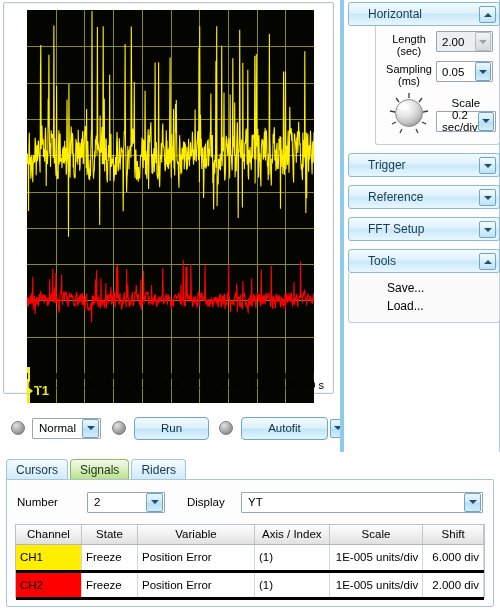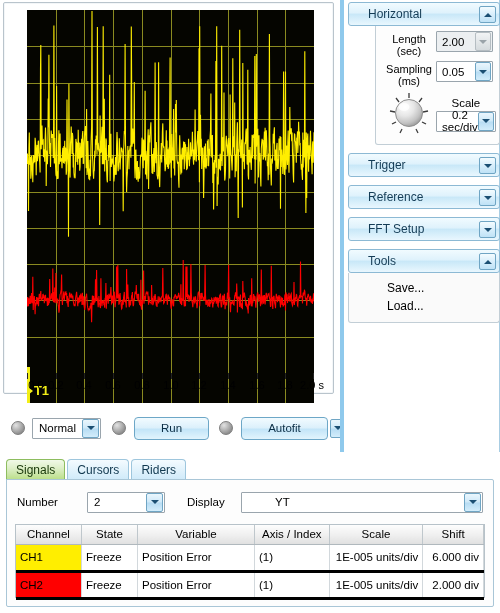"Signals" div.tab { order: before "Cursors" -> after "Cursors" }
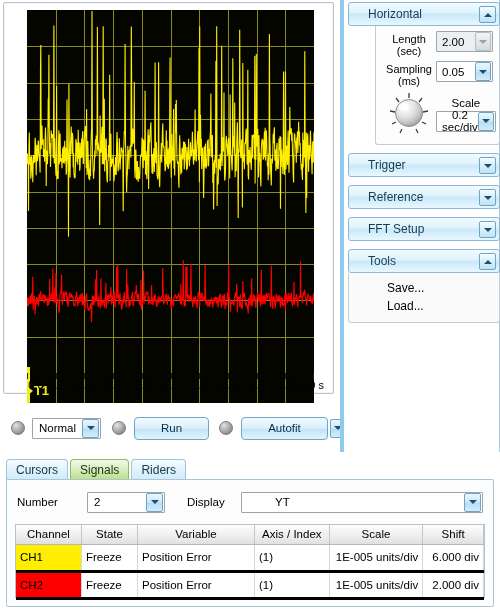"YT" div.combo { padding-left: 27px -> none }
